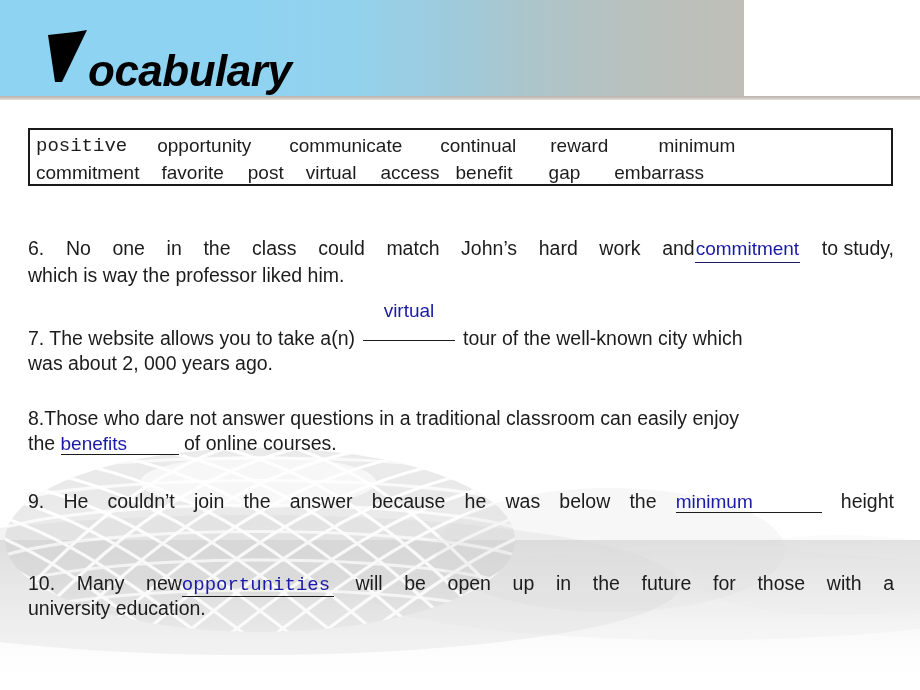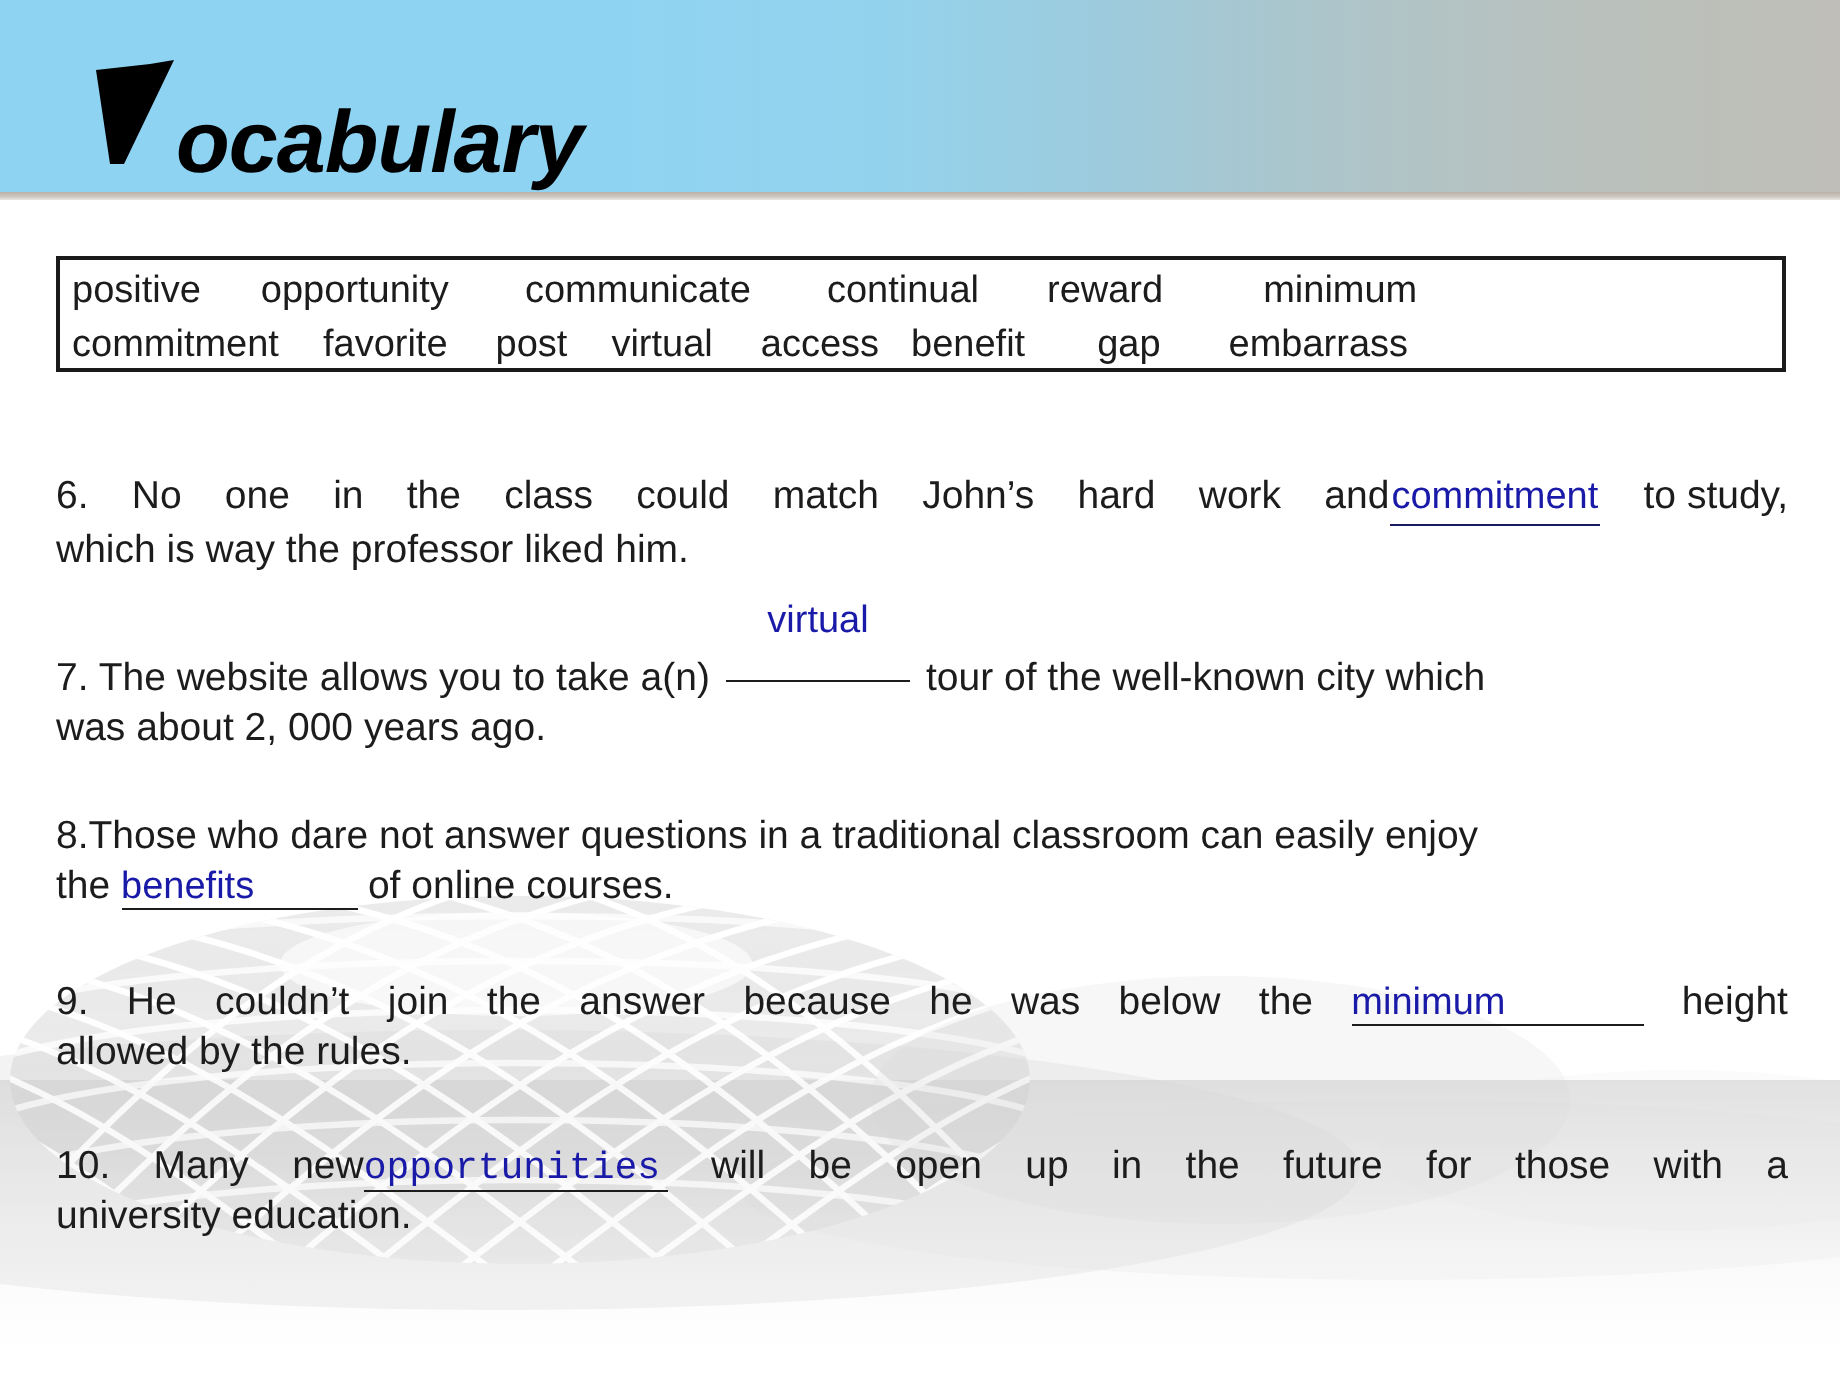"ocabulary" .header { width: 920px -> 744px }
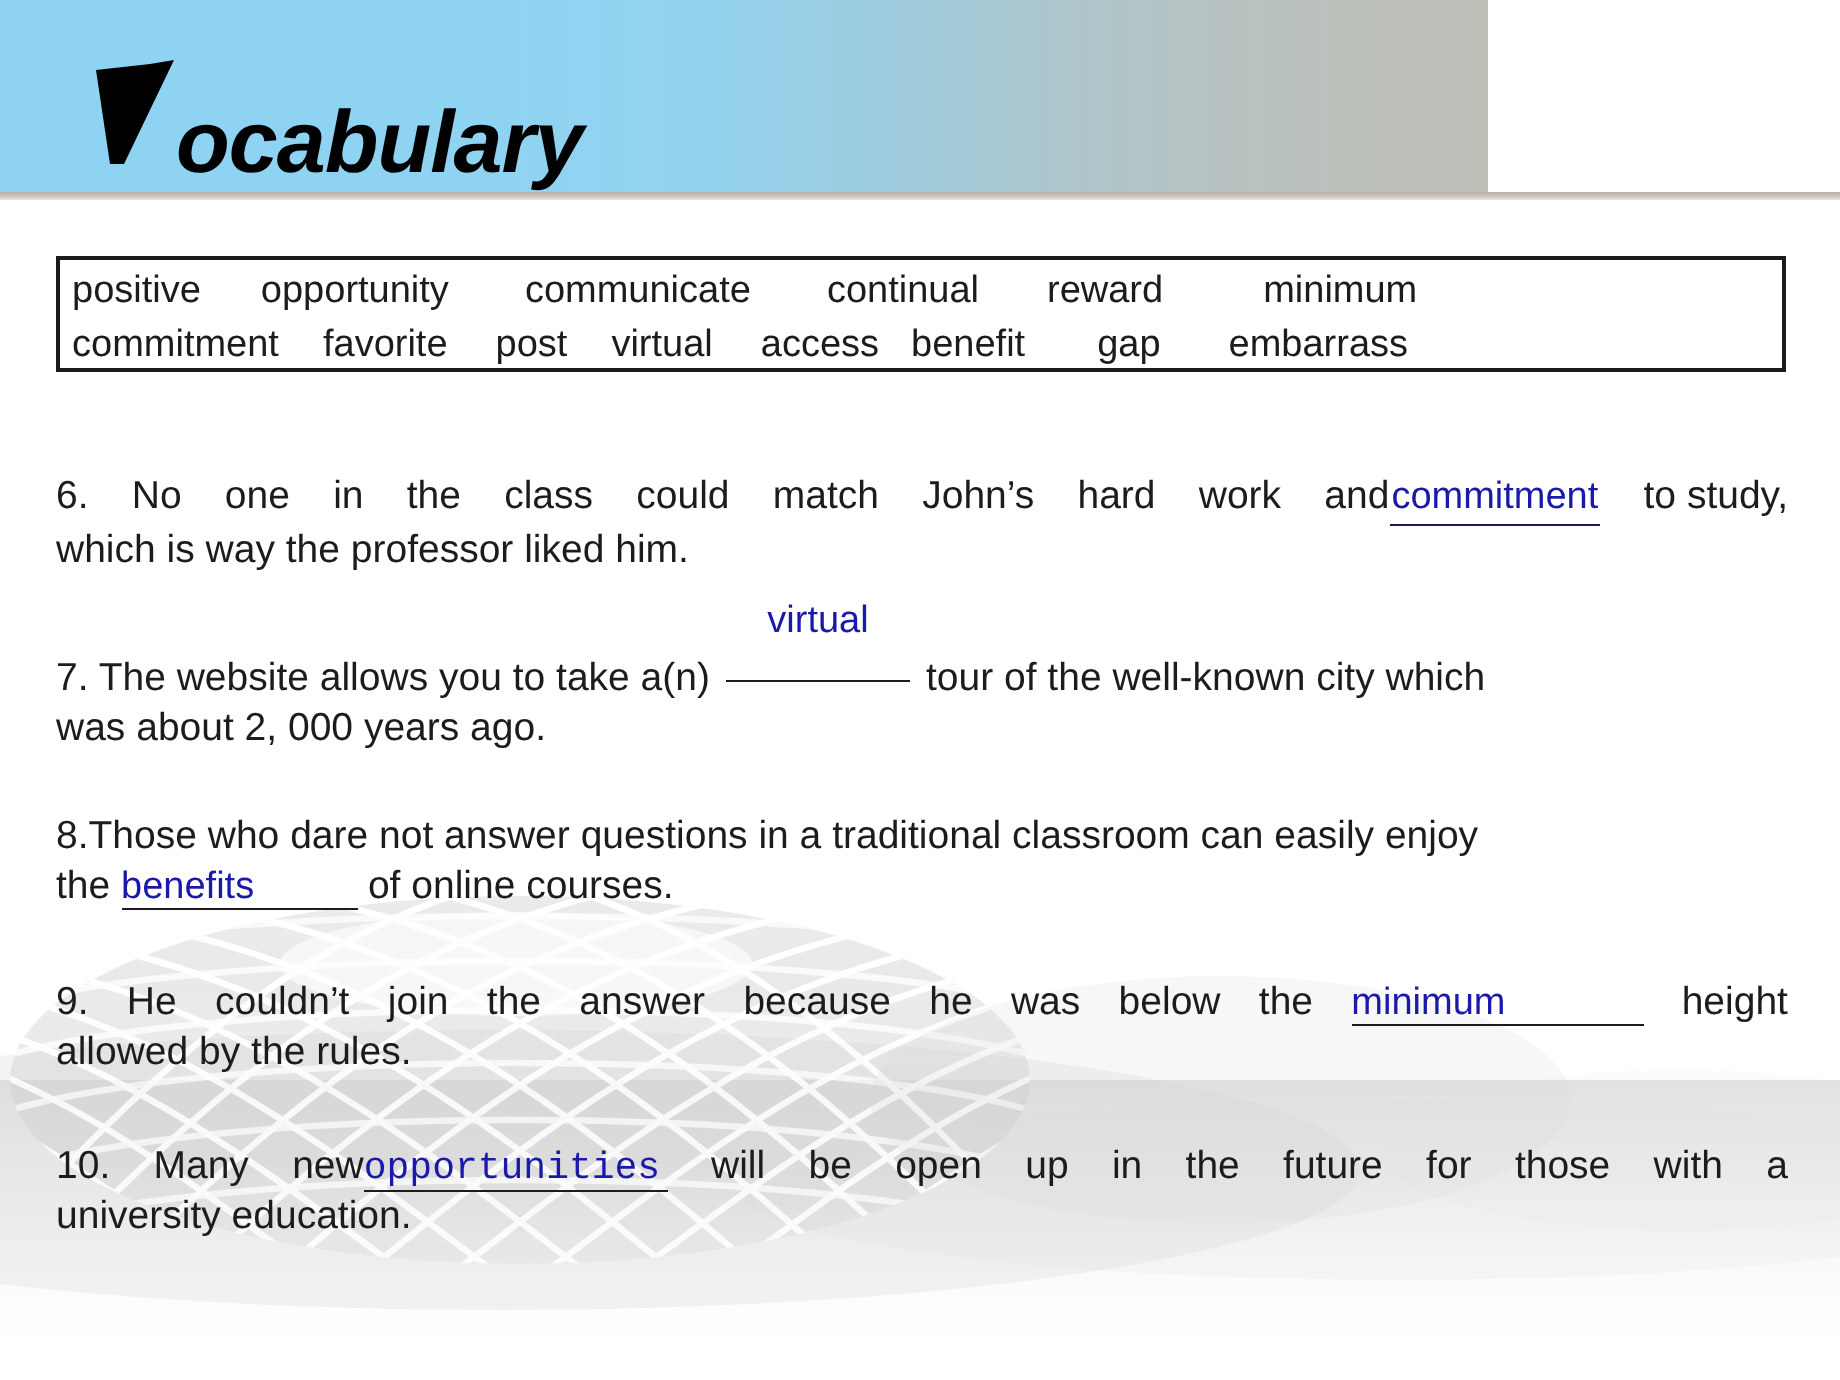"positive" .wb-r1 .w:nth-child(1) { font-family: none -> Liberation Mono, monospace }
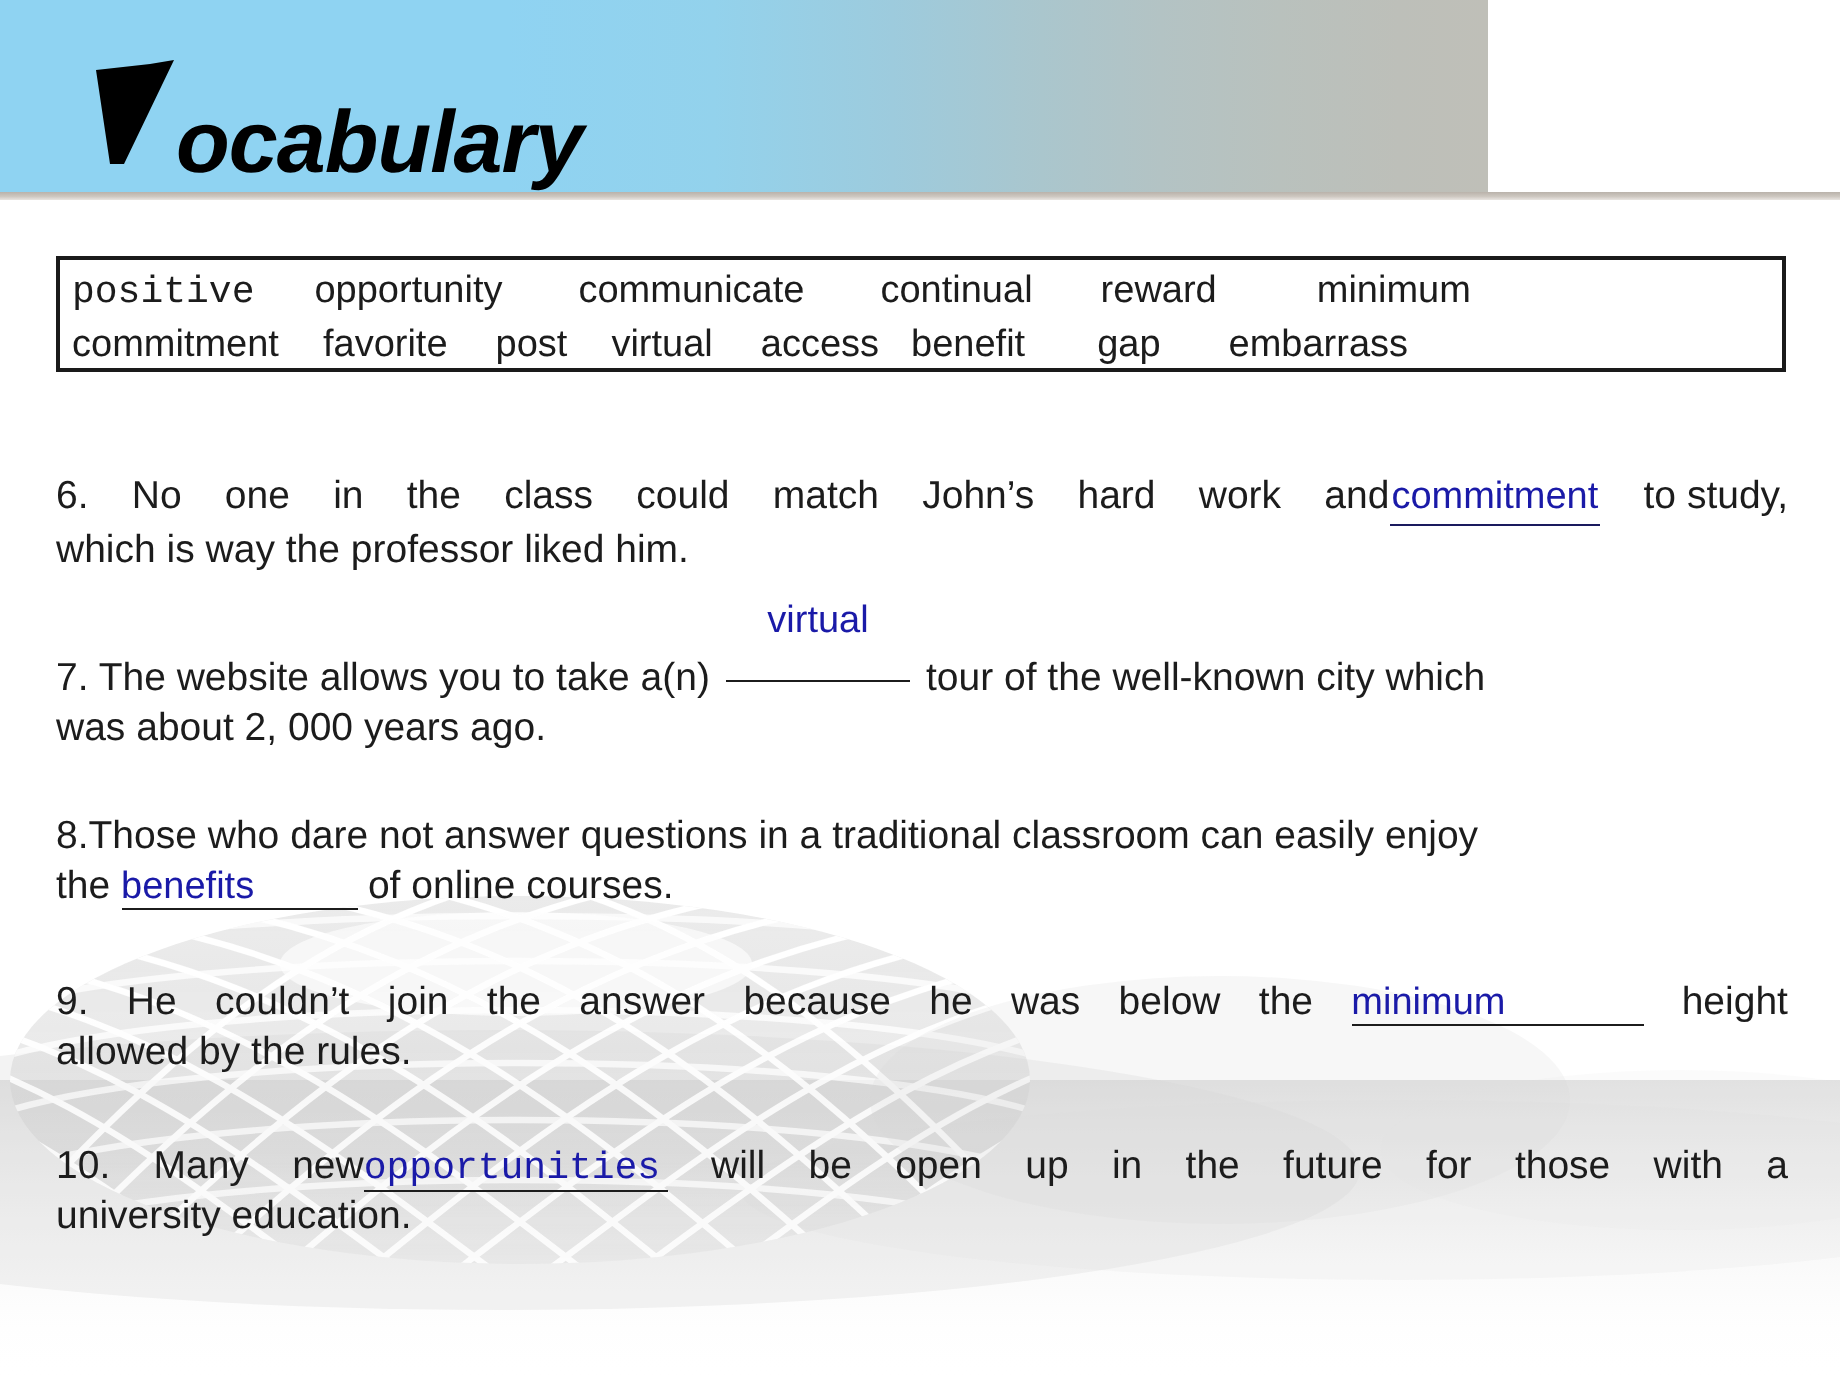"allowed by the rules." div.qline { html: <div>allowed by the rules.</div> -> none }
